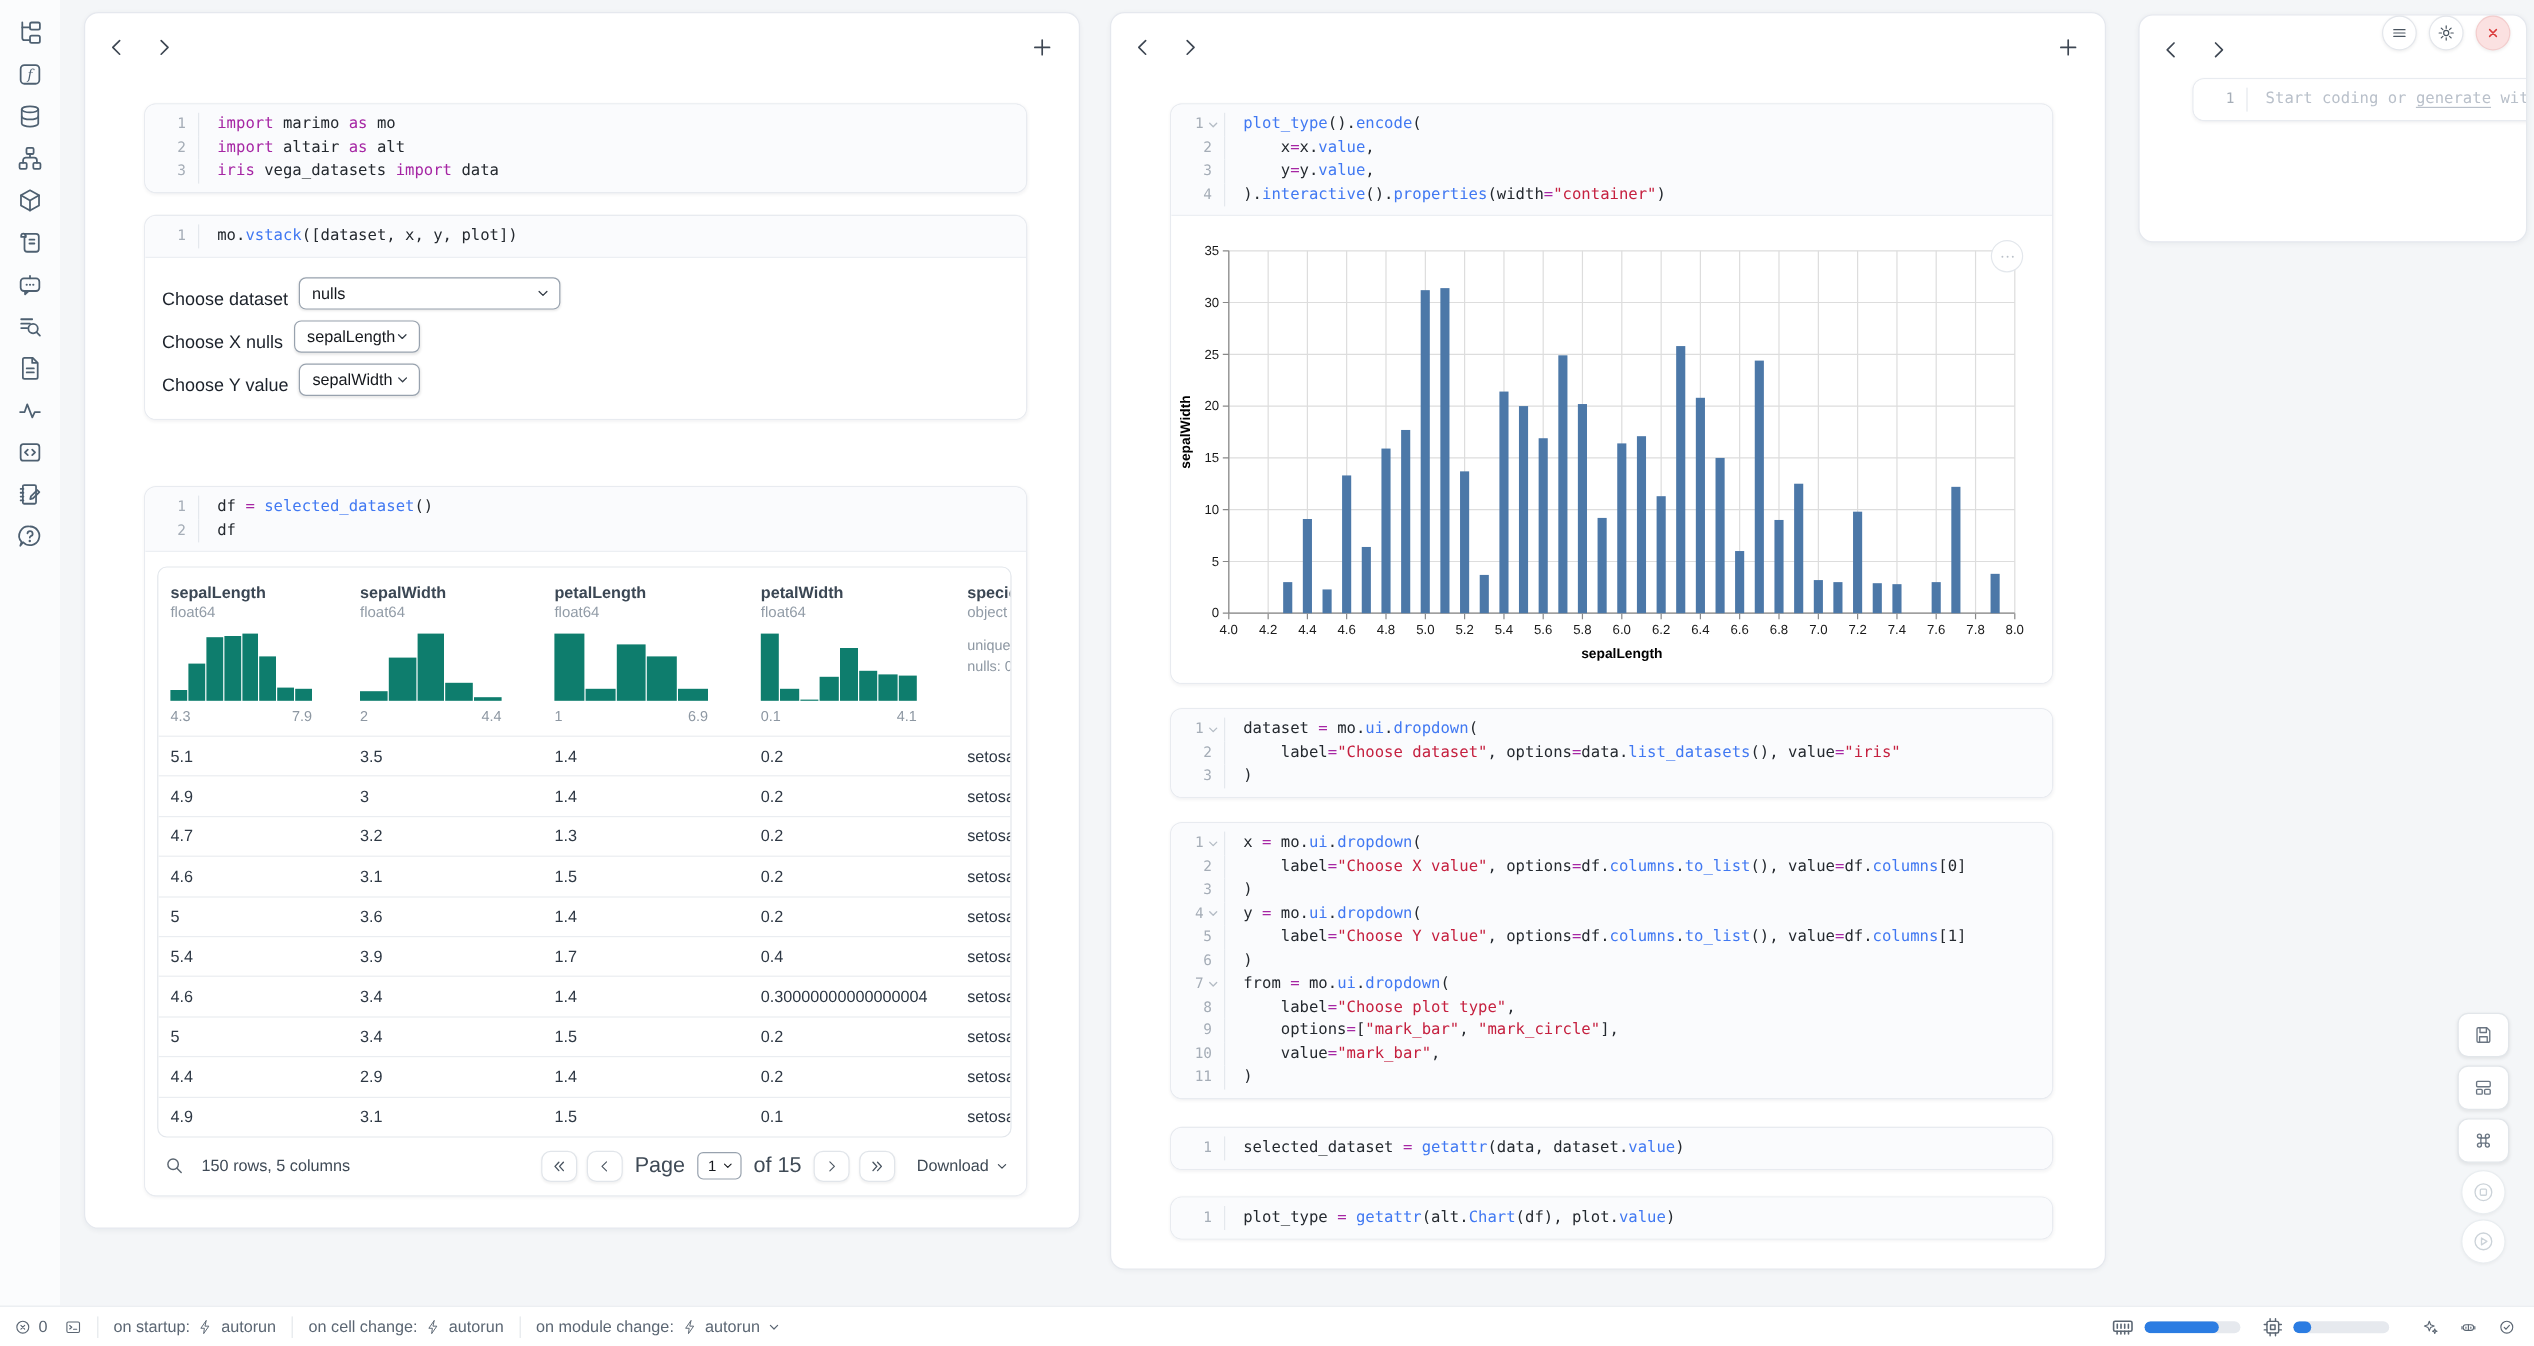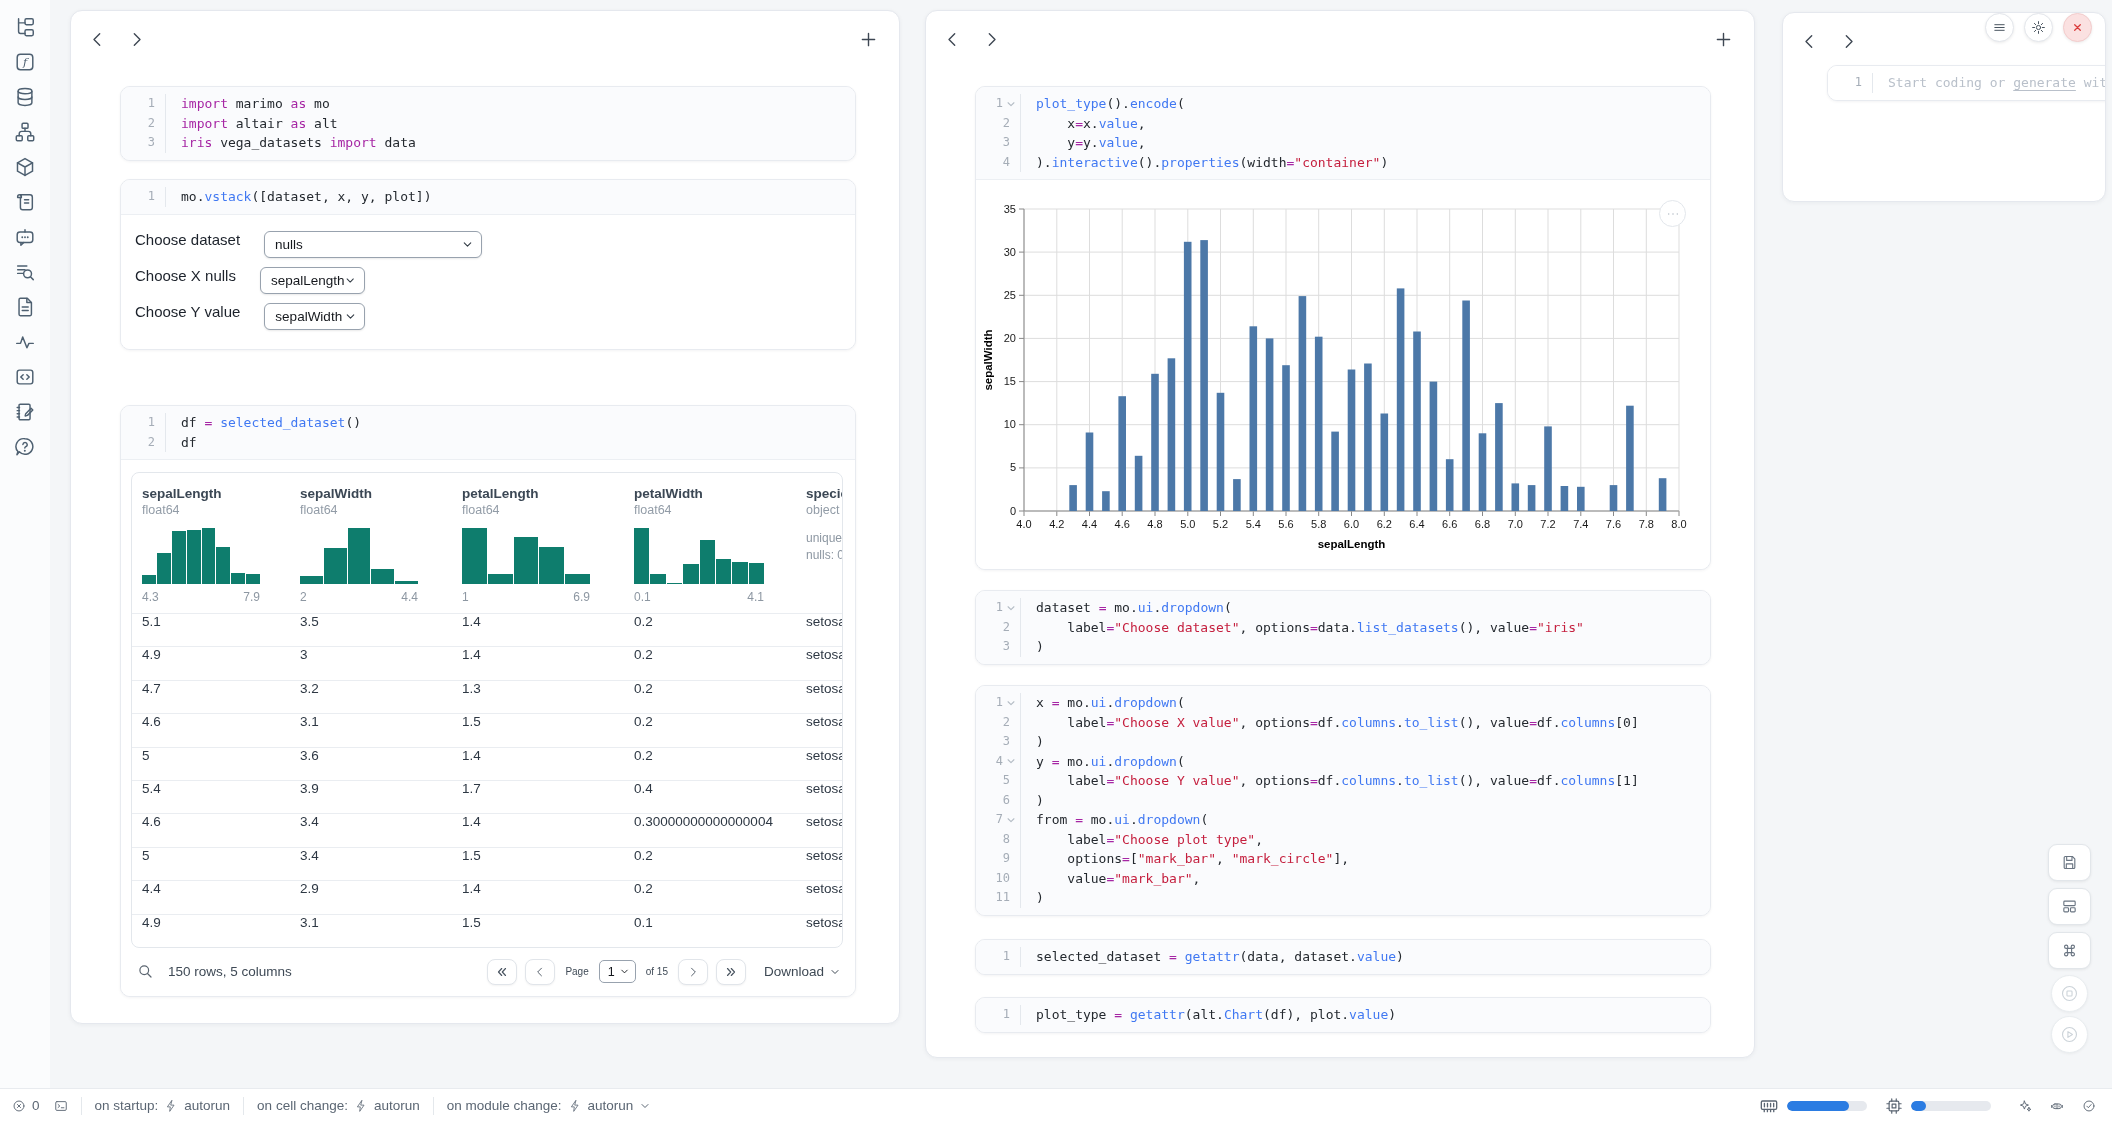"Choose dataset" .ctl { align-items: flex-start -> flex-end; gap: 24px -> 9px }
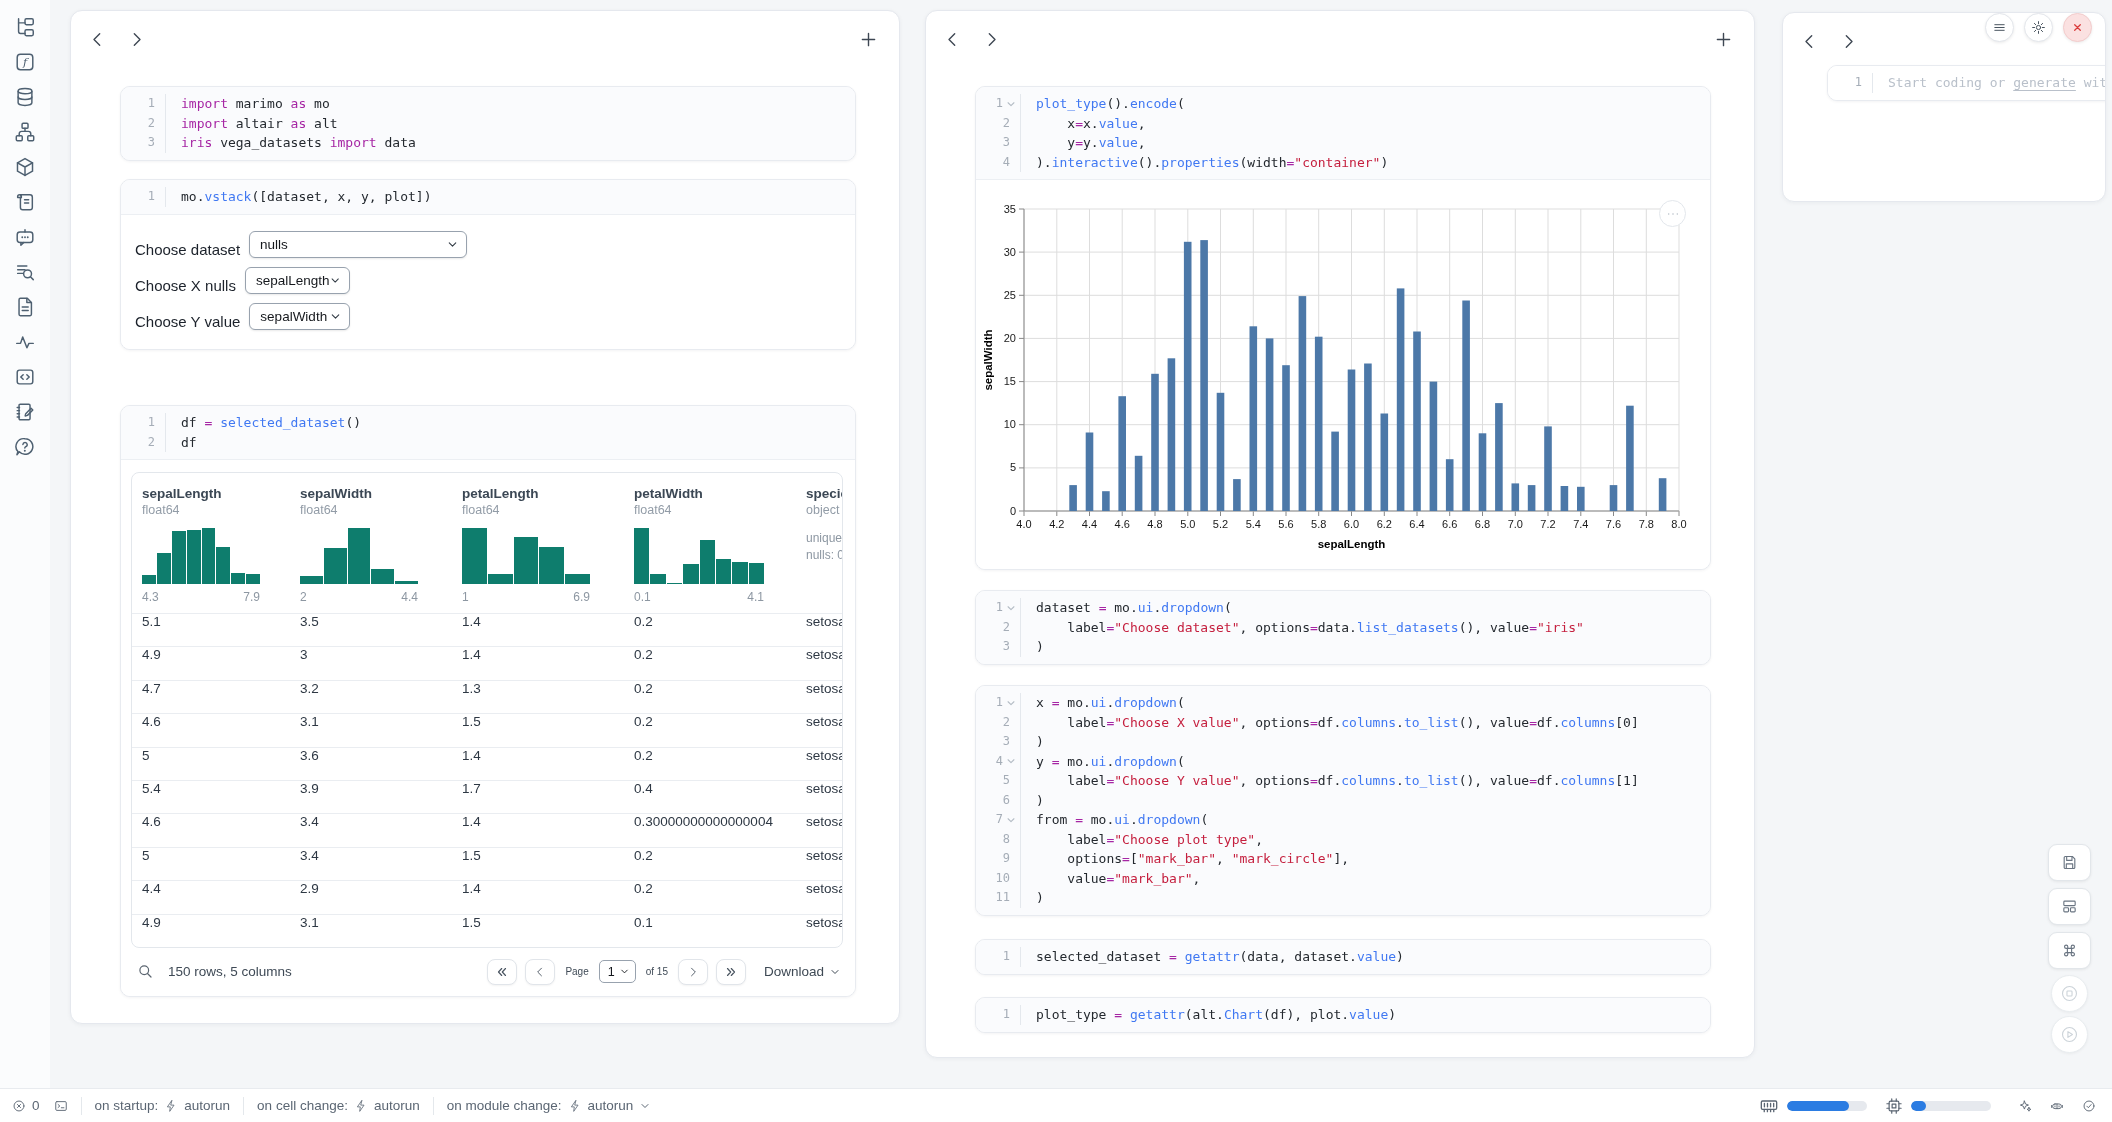"5.1" .tr { align-items: flex-start -> center }
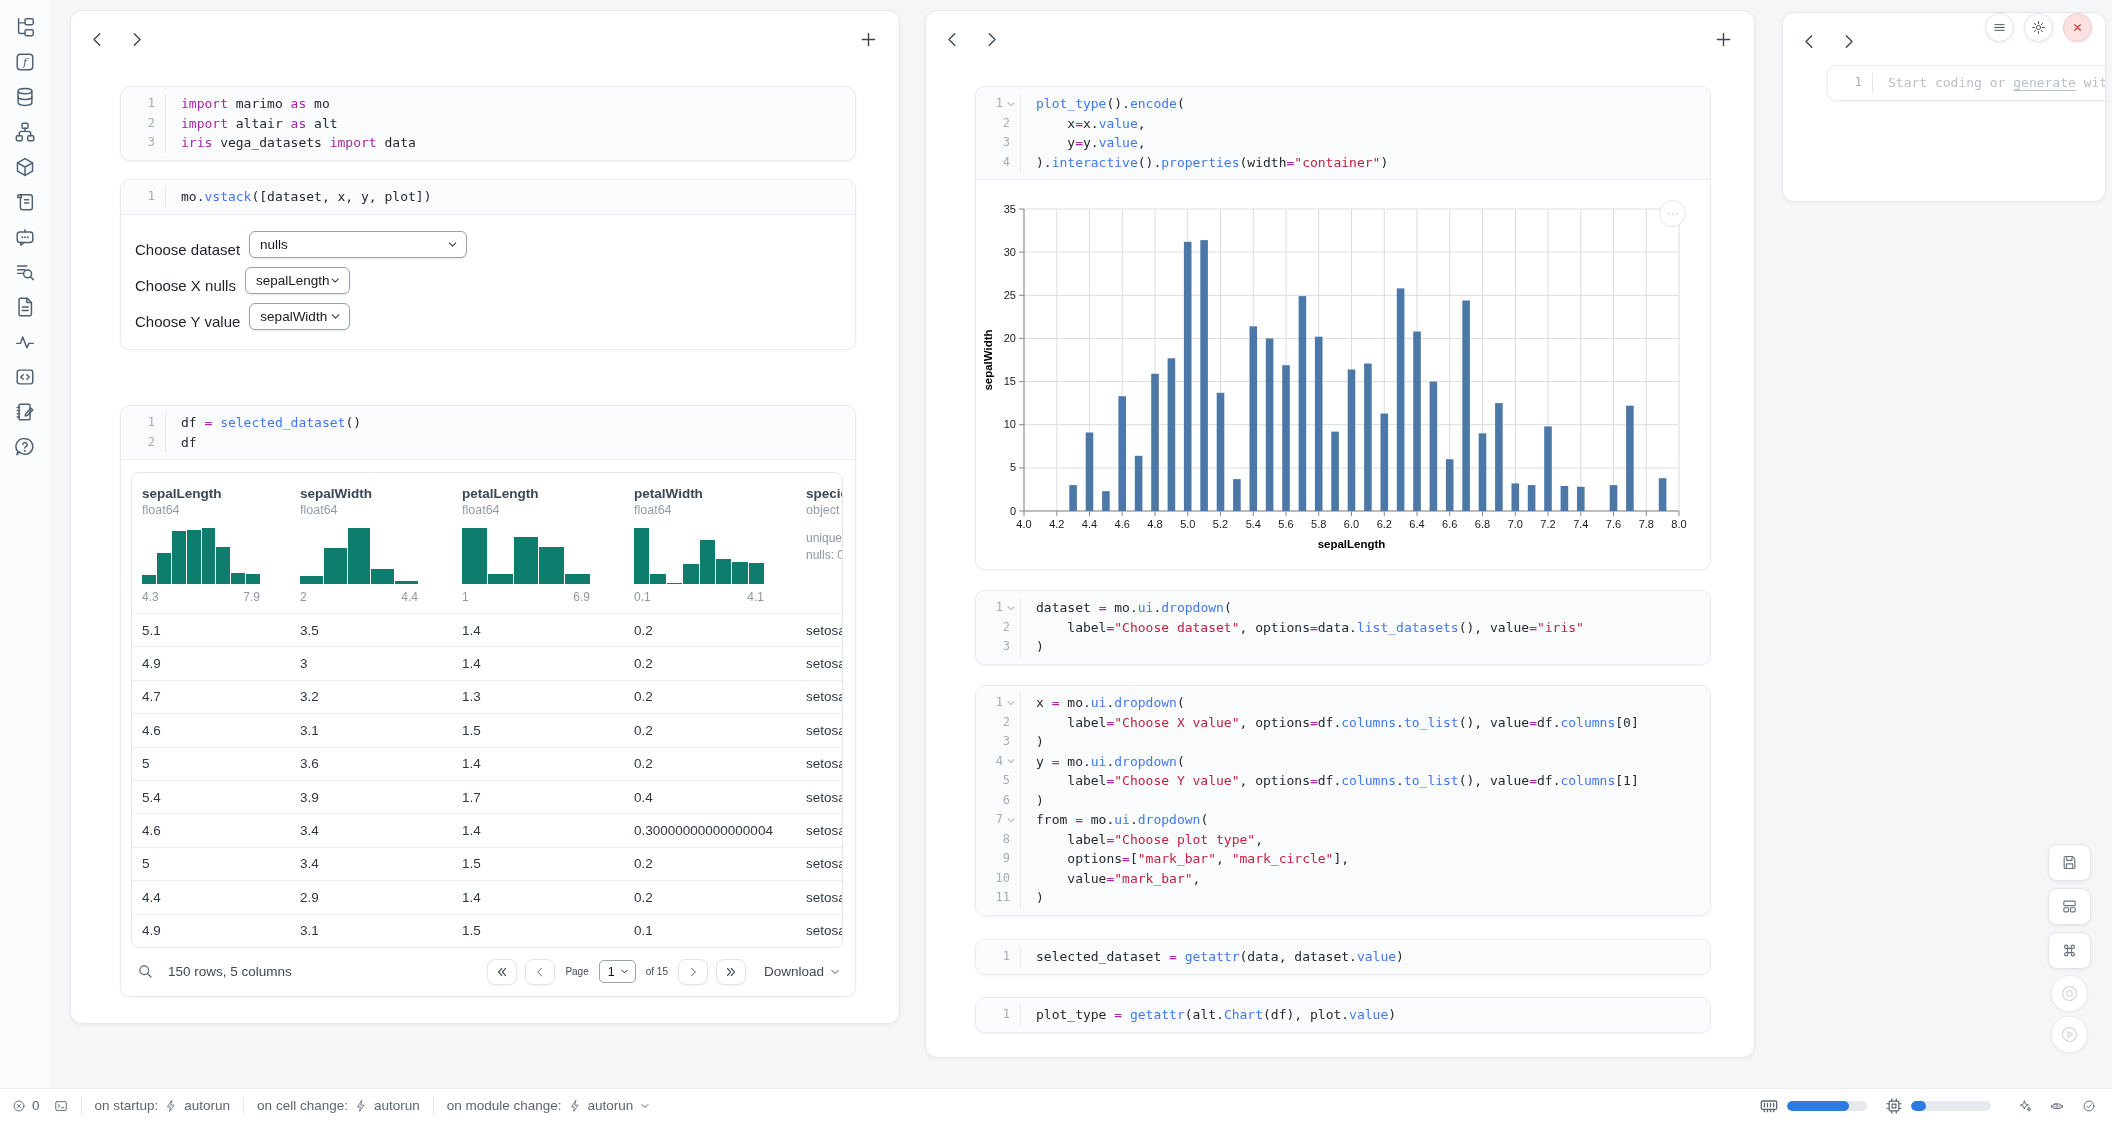"Page" .pglabel { font-size: 10px -> 18px }
